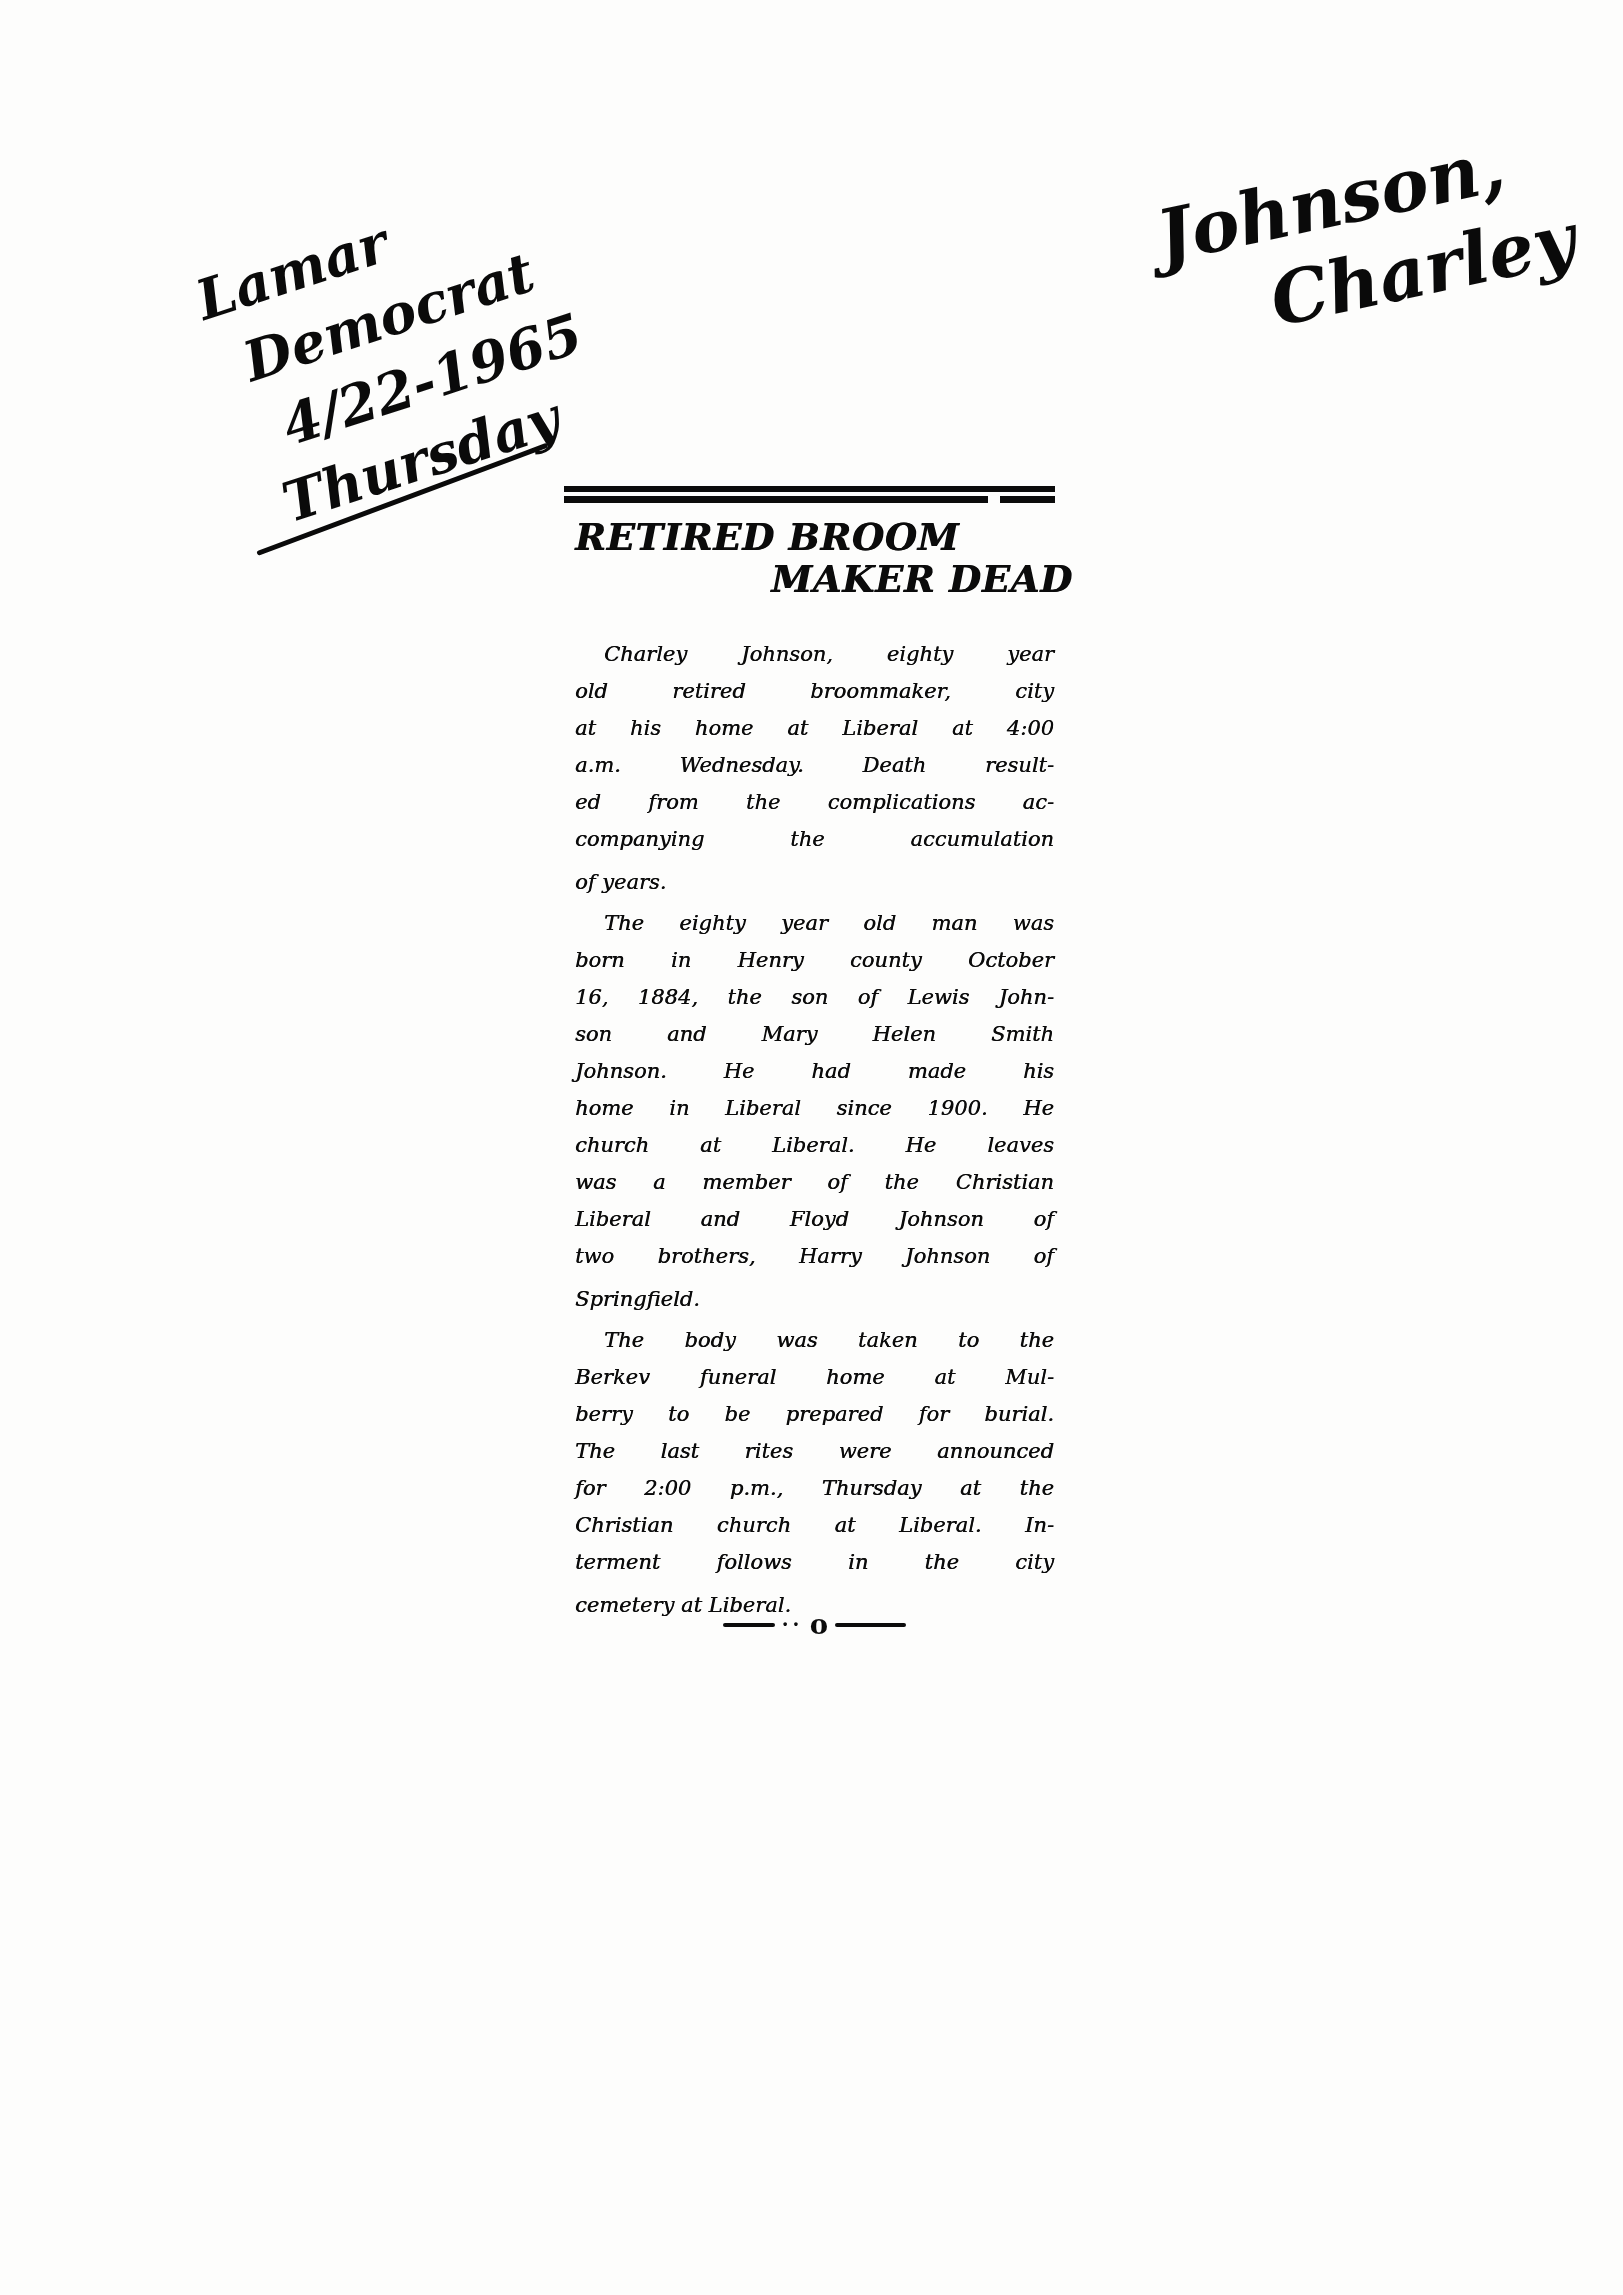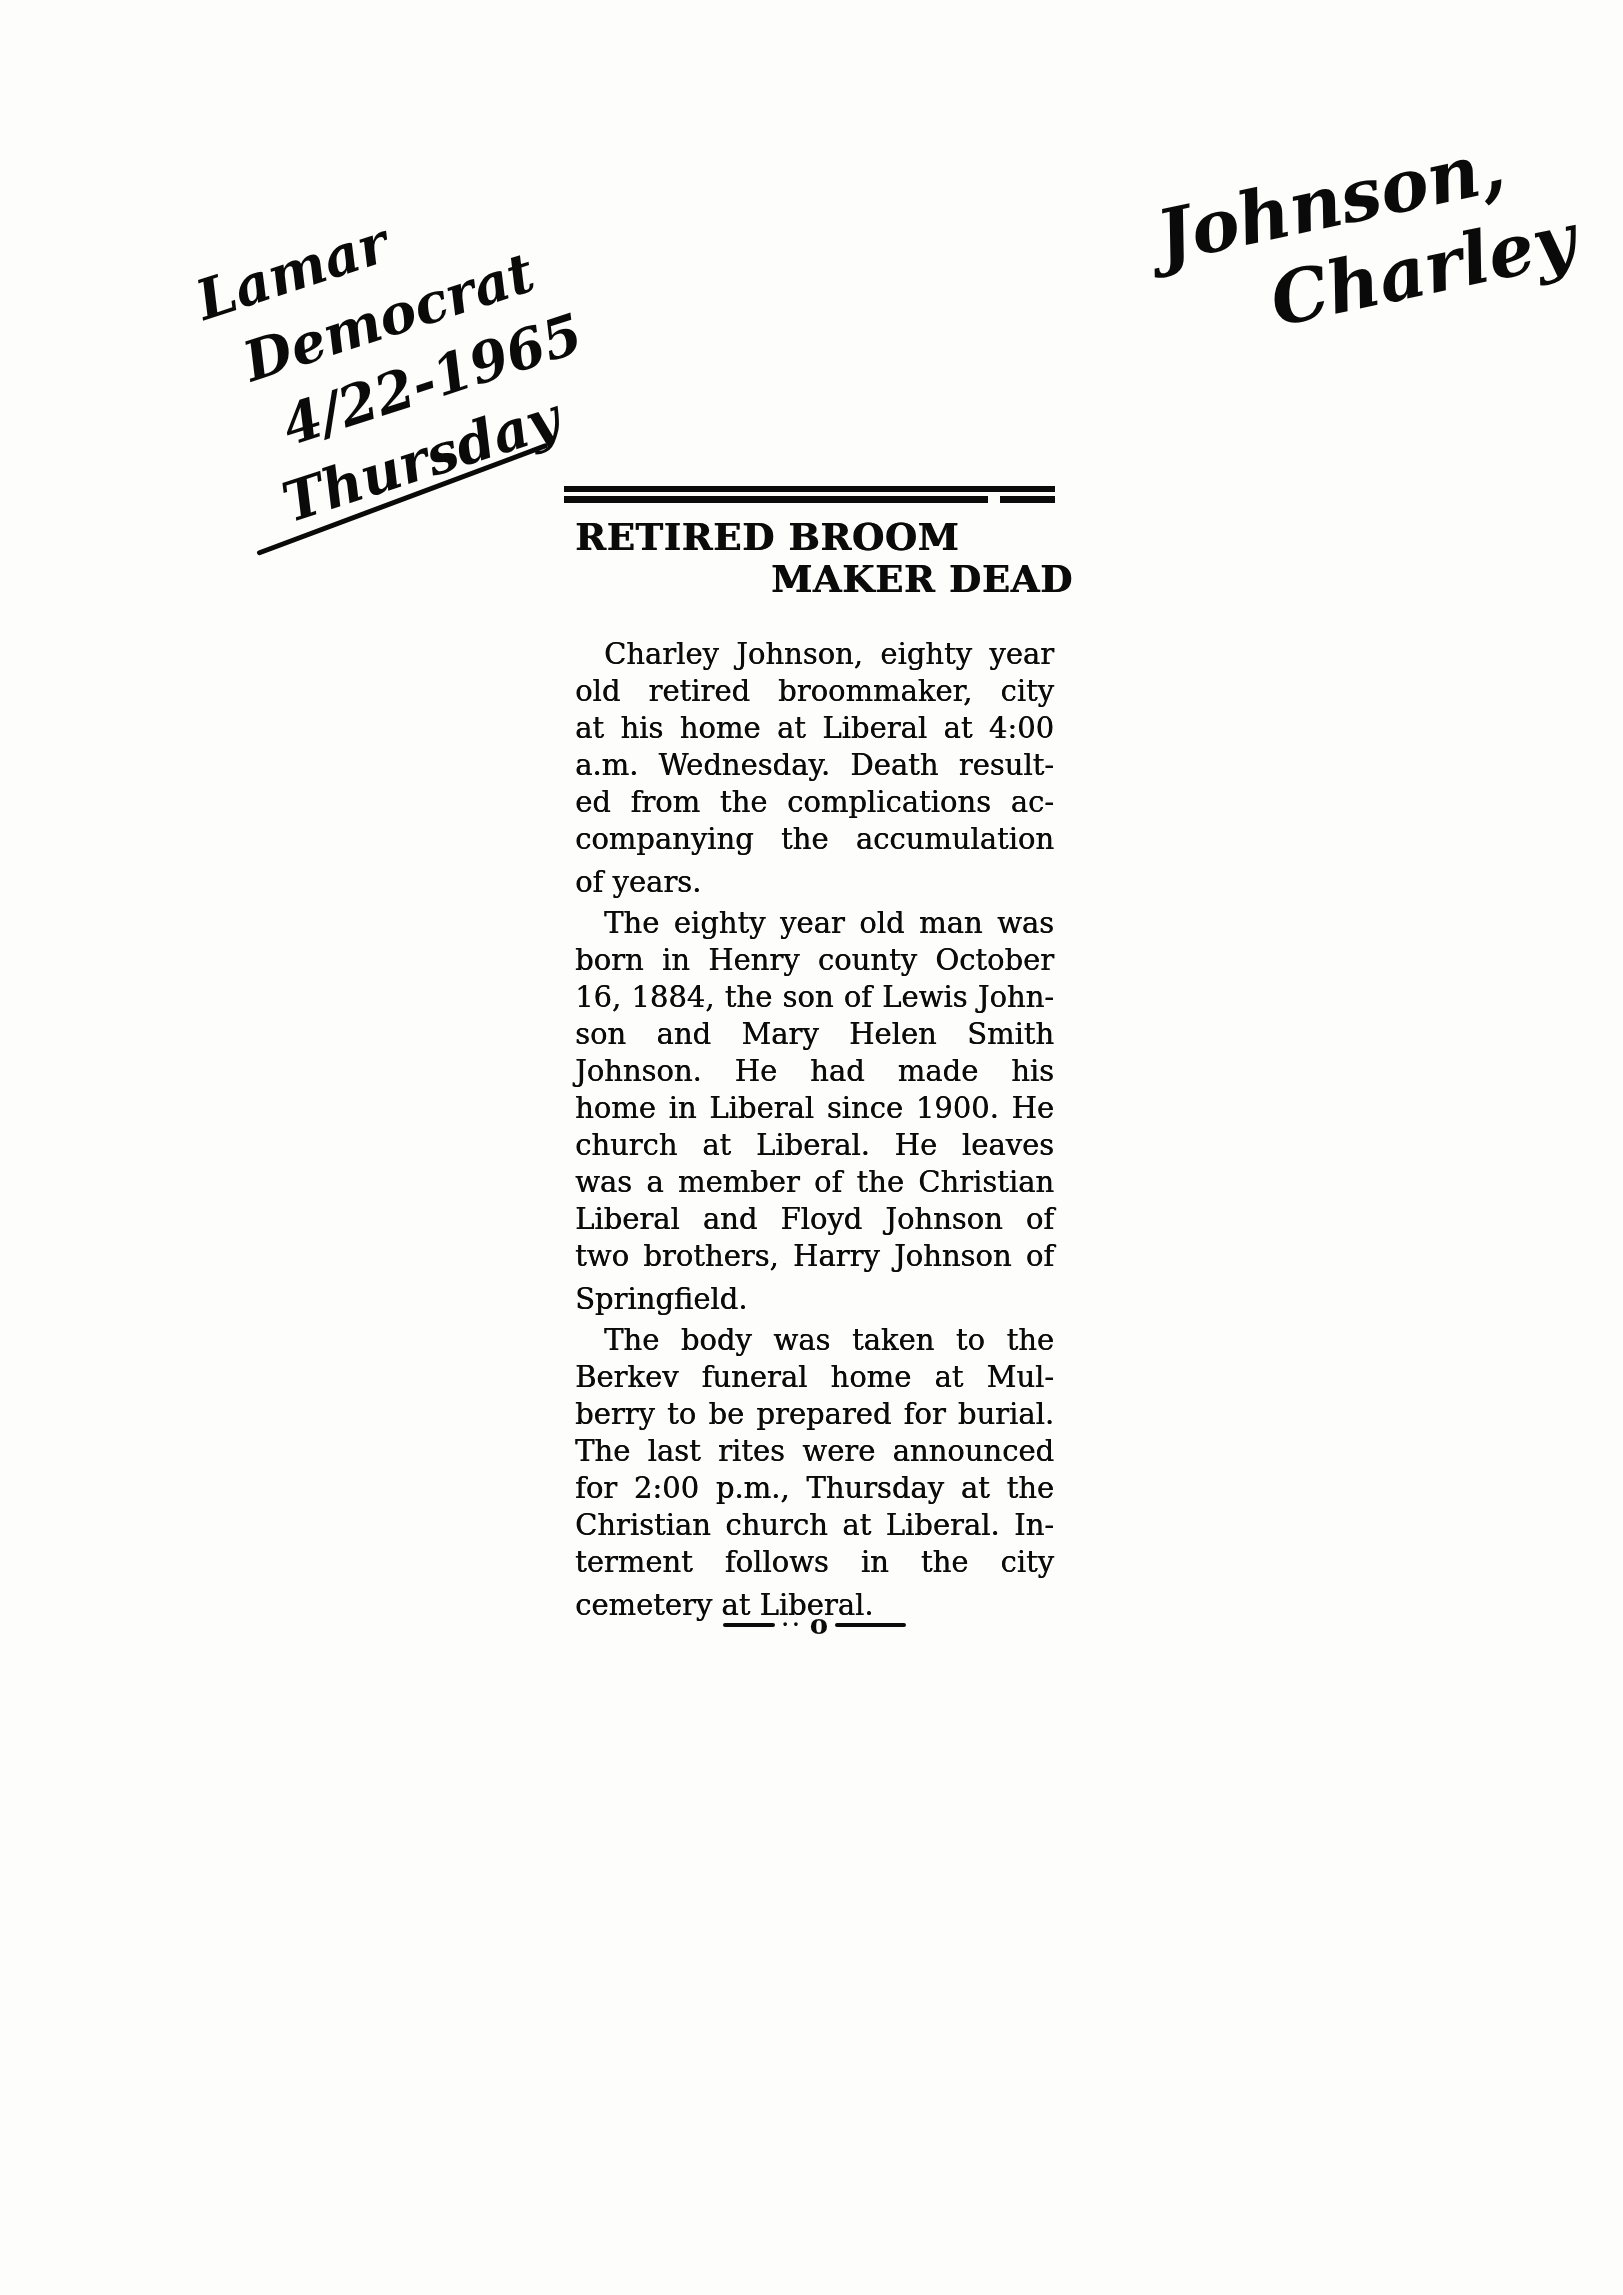"RETIRED BROOM" .headline-line { font-style: none -> italic }
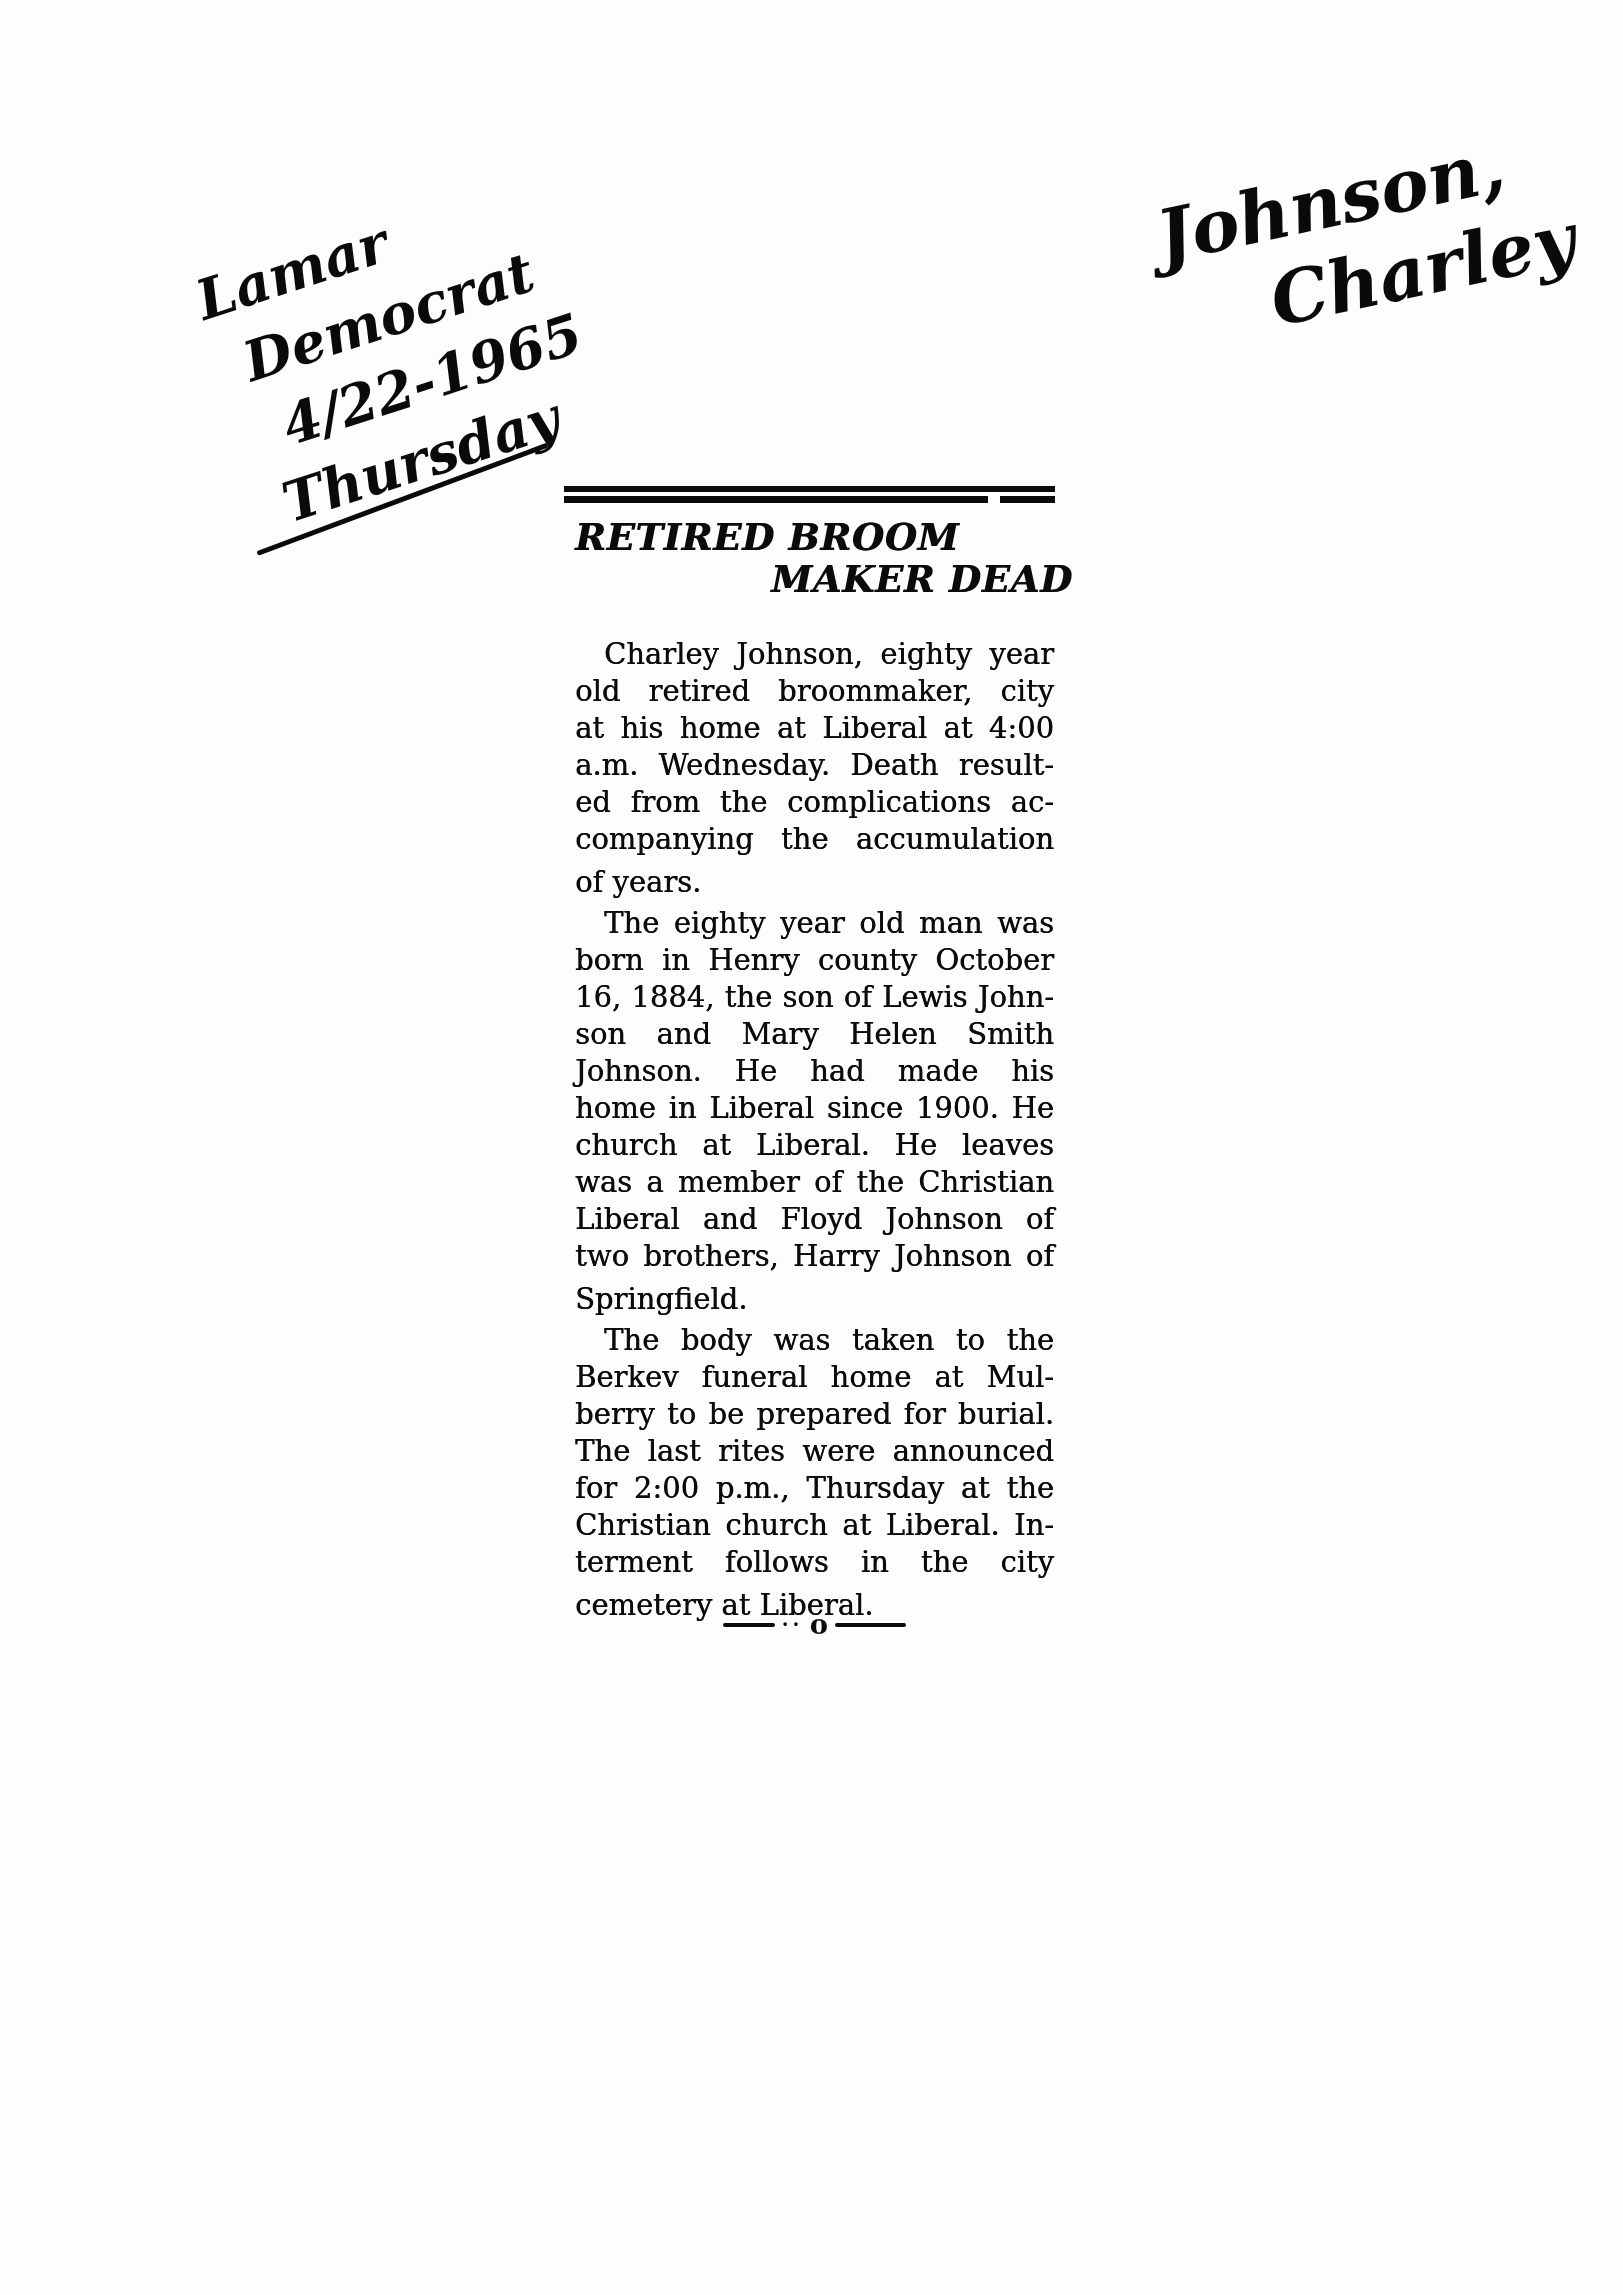"Charley Johnson, eighty year" #obituary { font-size: 29px -> 21px; font-style: none -> italic }
